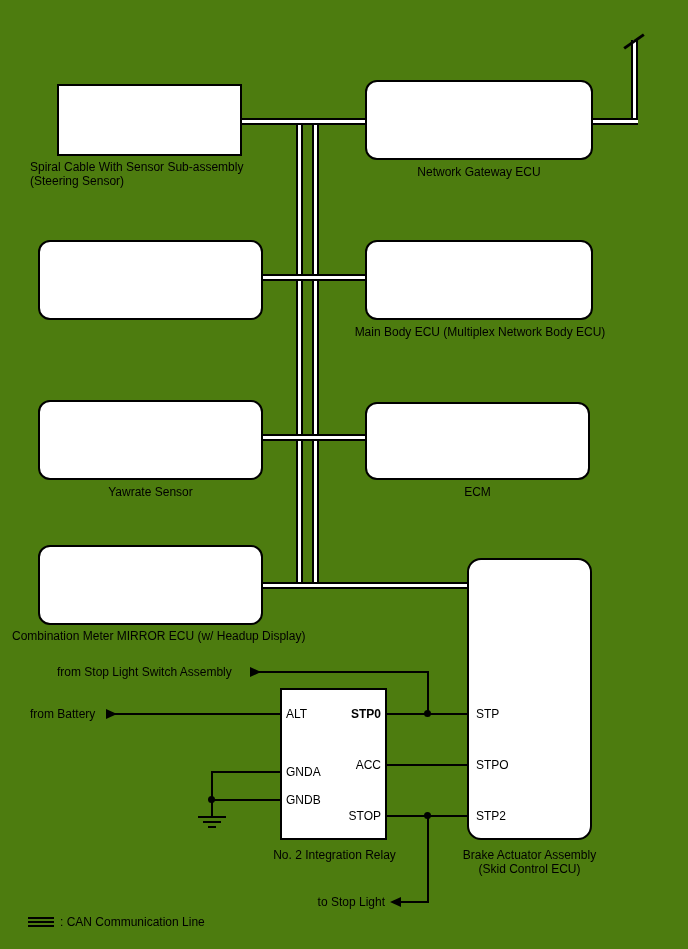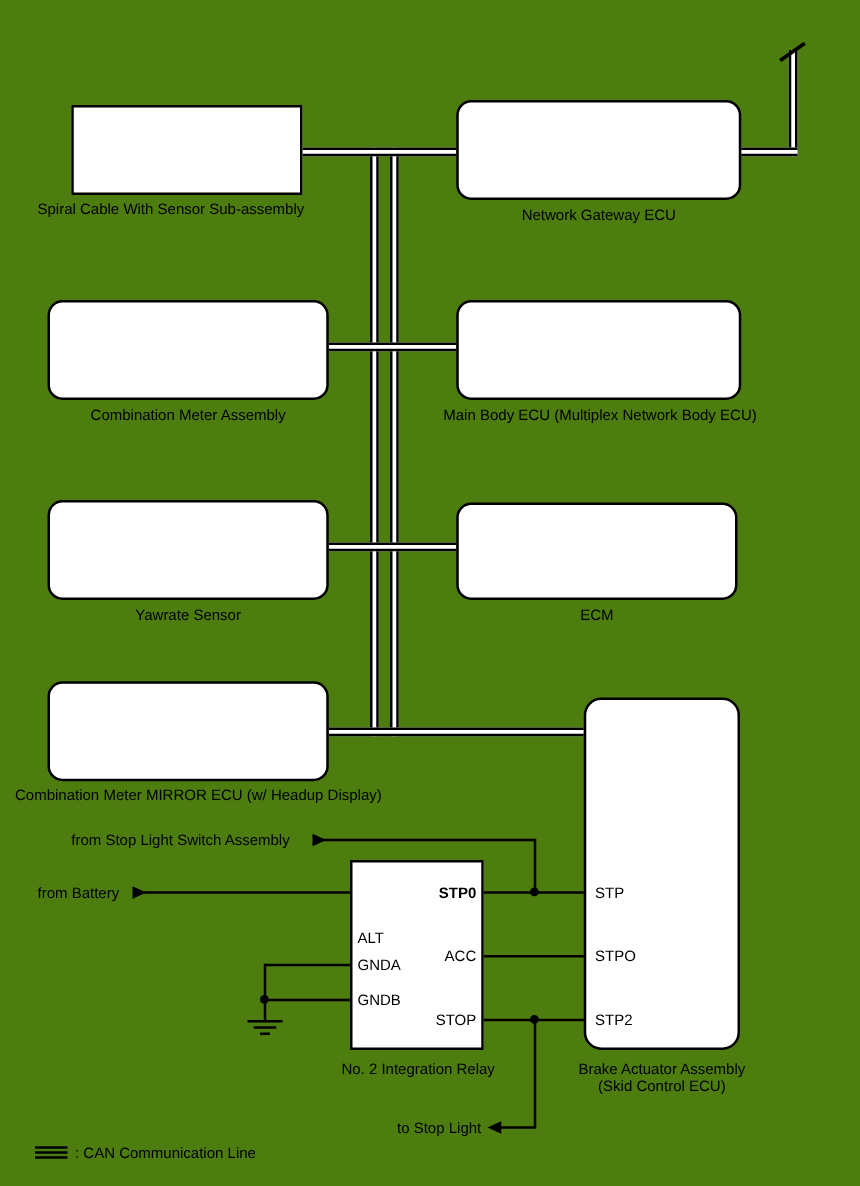"(Steering Sensor)" div { html: none -> <div>(Steering Sensor)</div> }
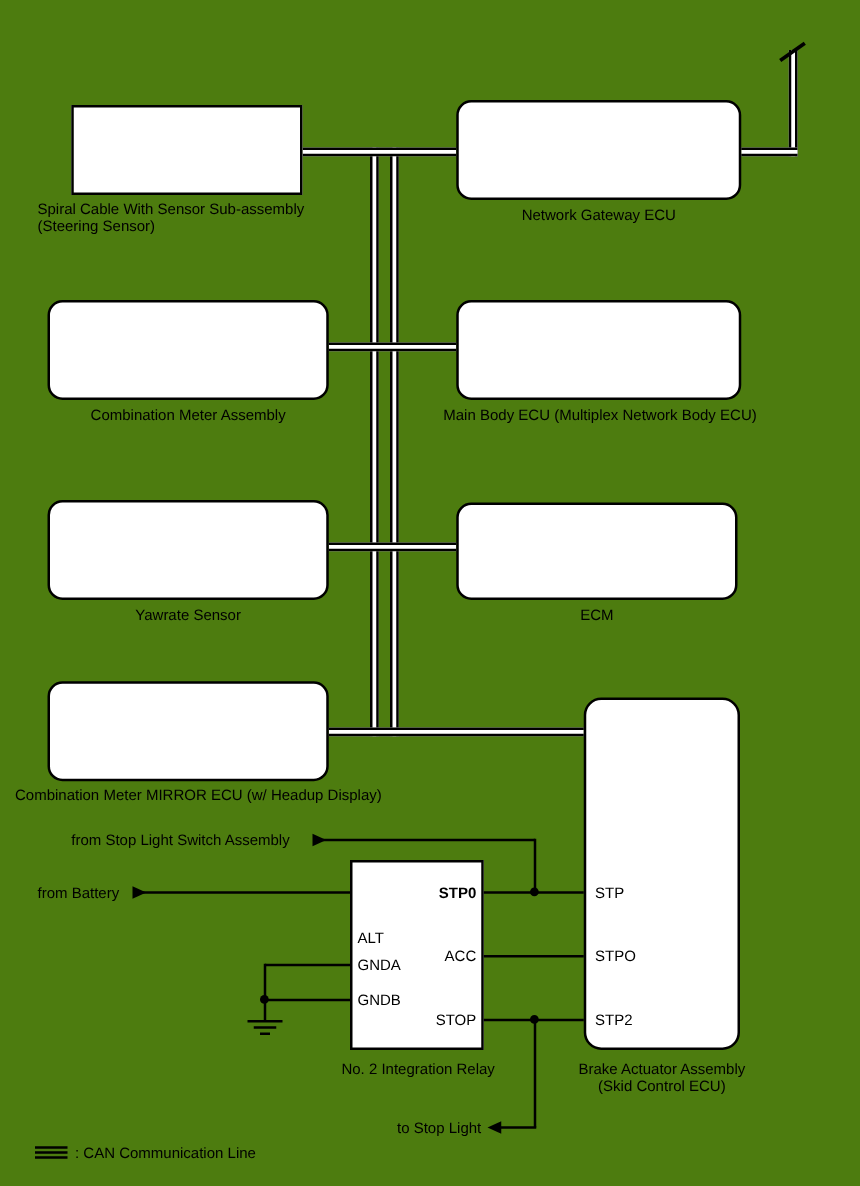"Combination Meter Assembly" div.lbl { html: <div>Combination Meter Assembly</div> -> none }
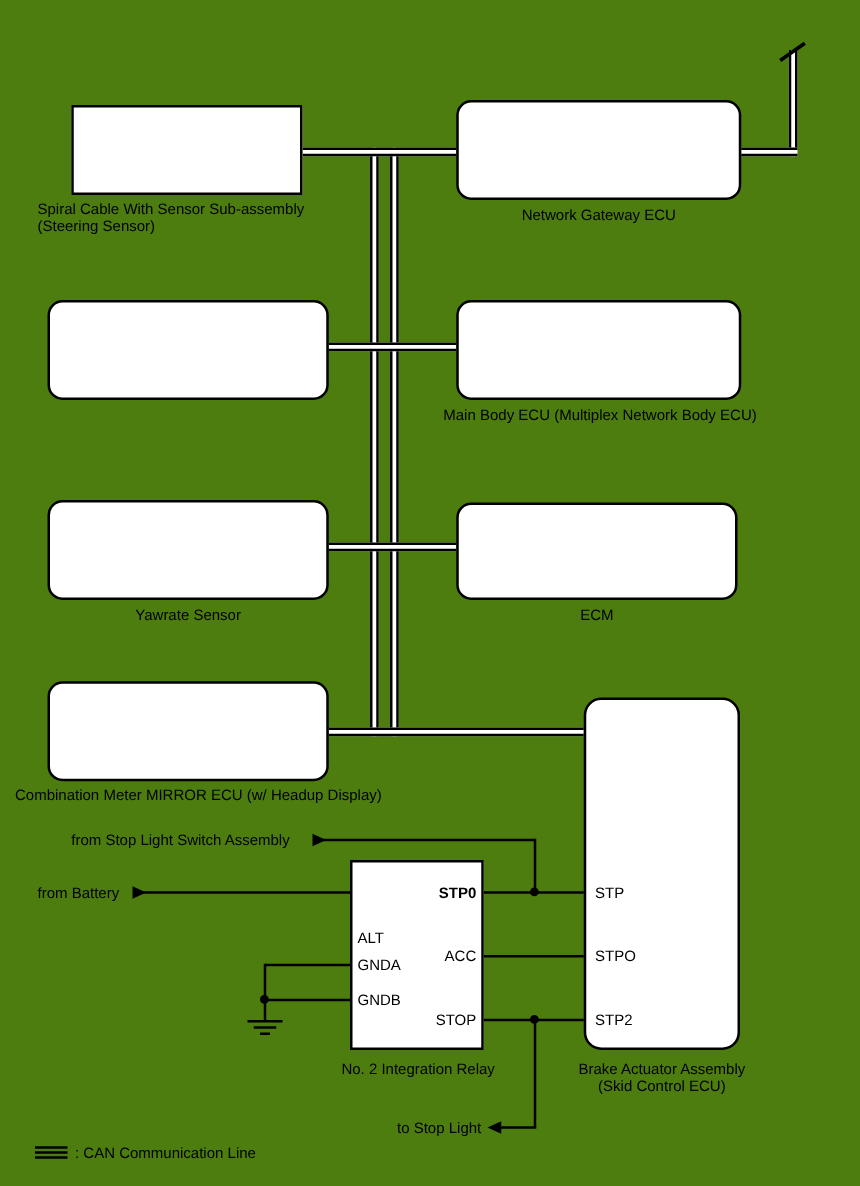"ALT" div.lbl { top: 743px -> 707px }
